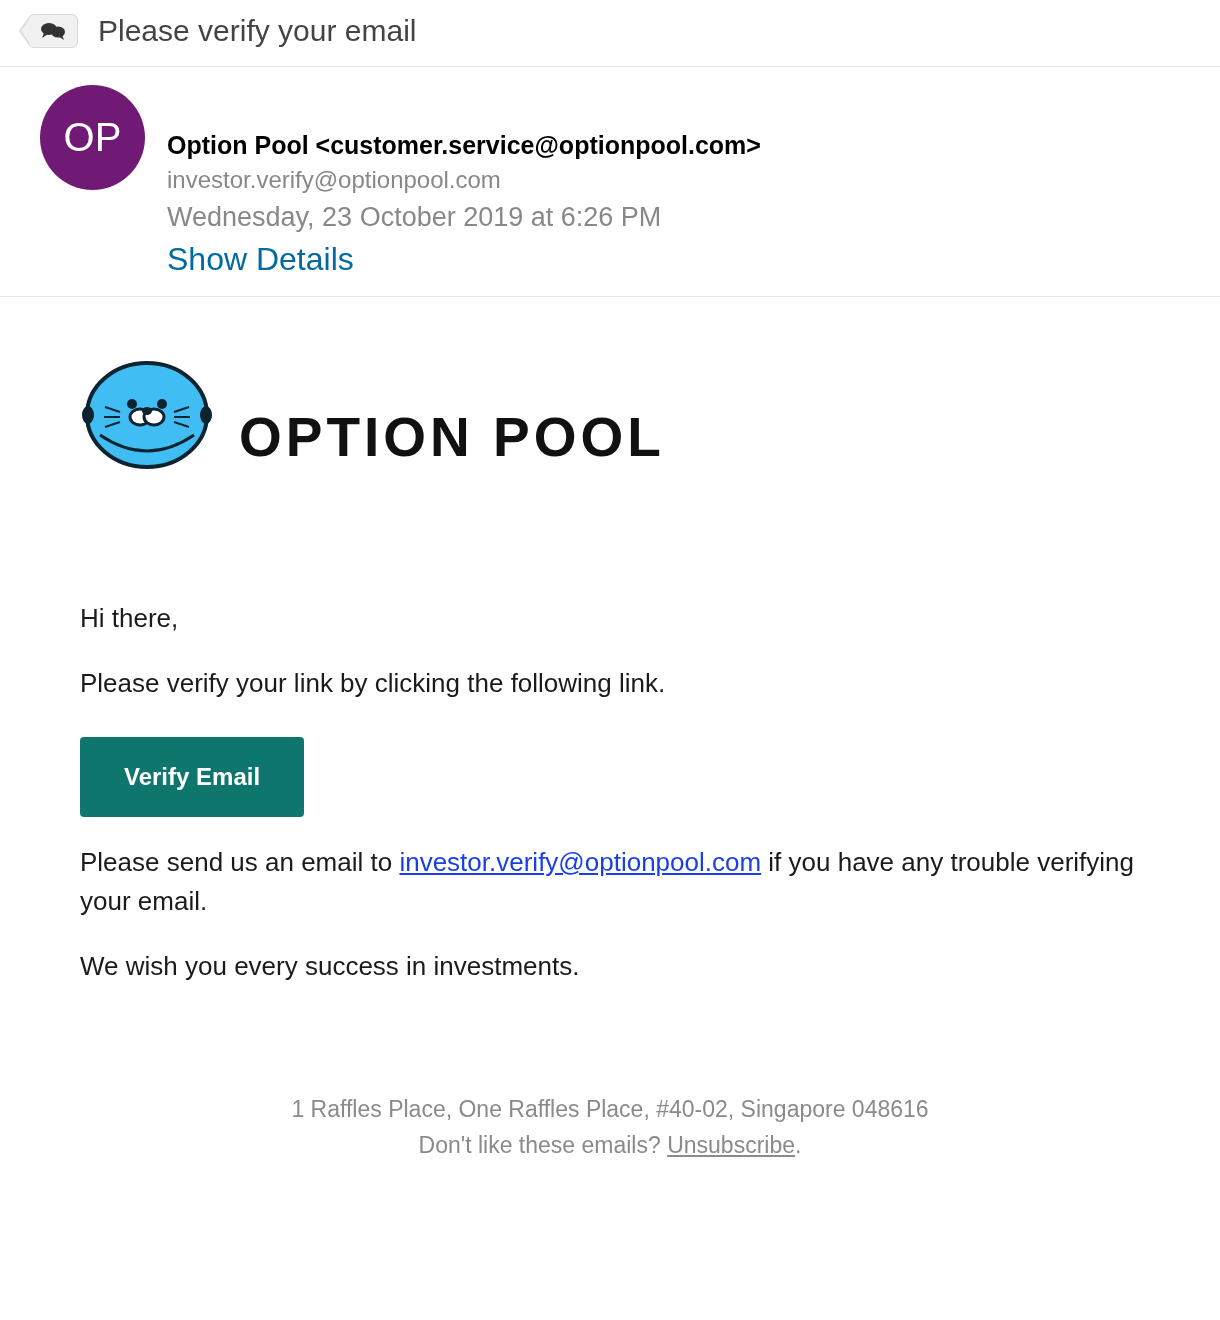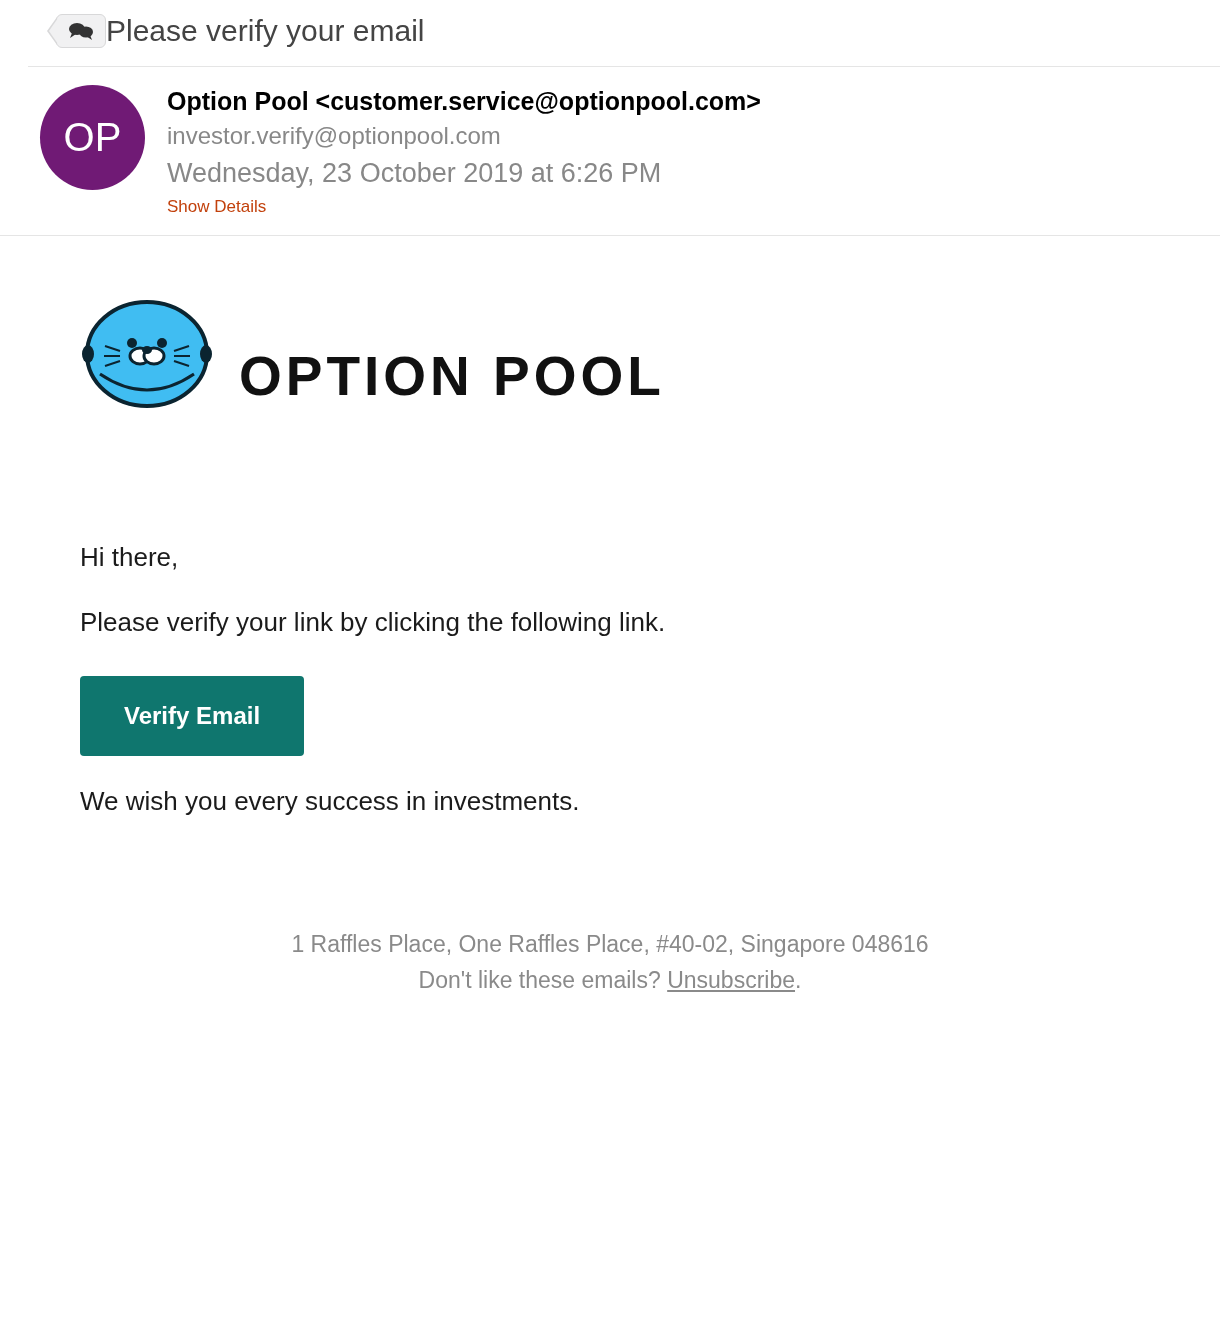"Please verify your email" .subject-row { gap: none -> 20px; margin-left: 28px -> none }
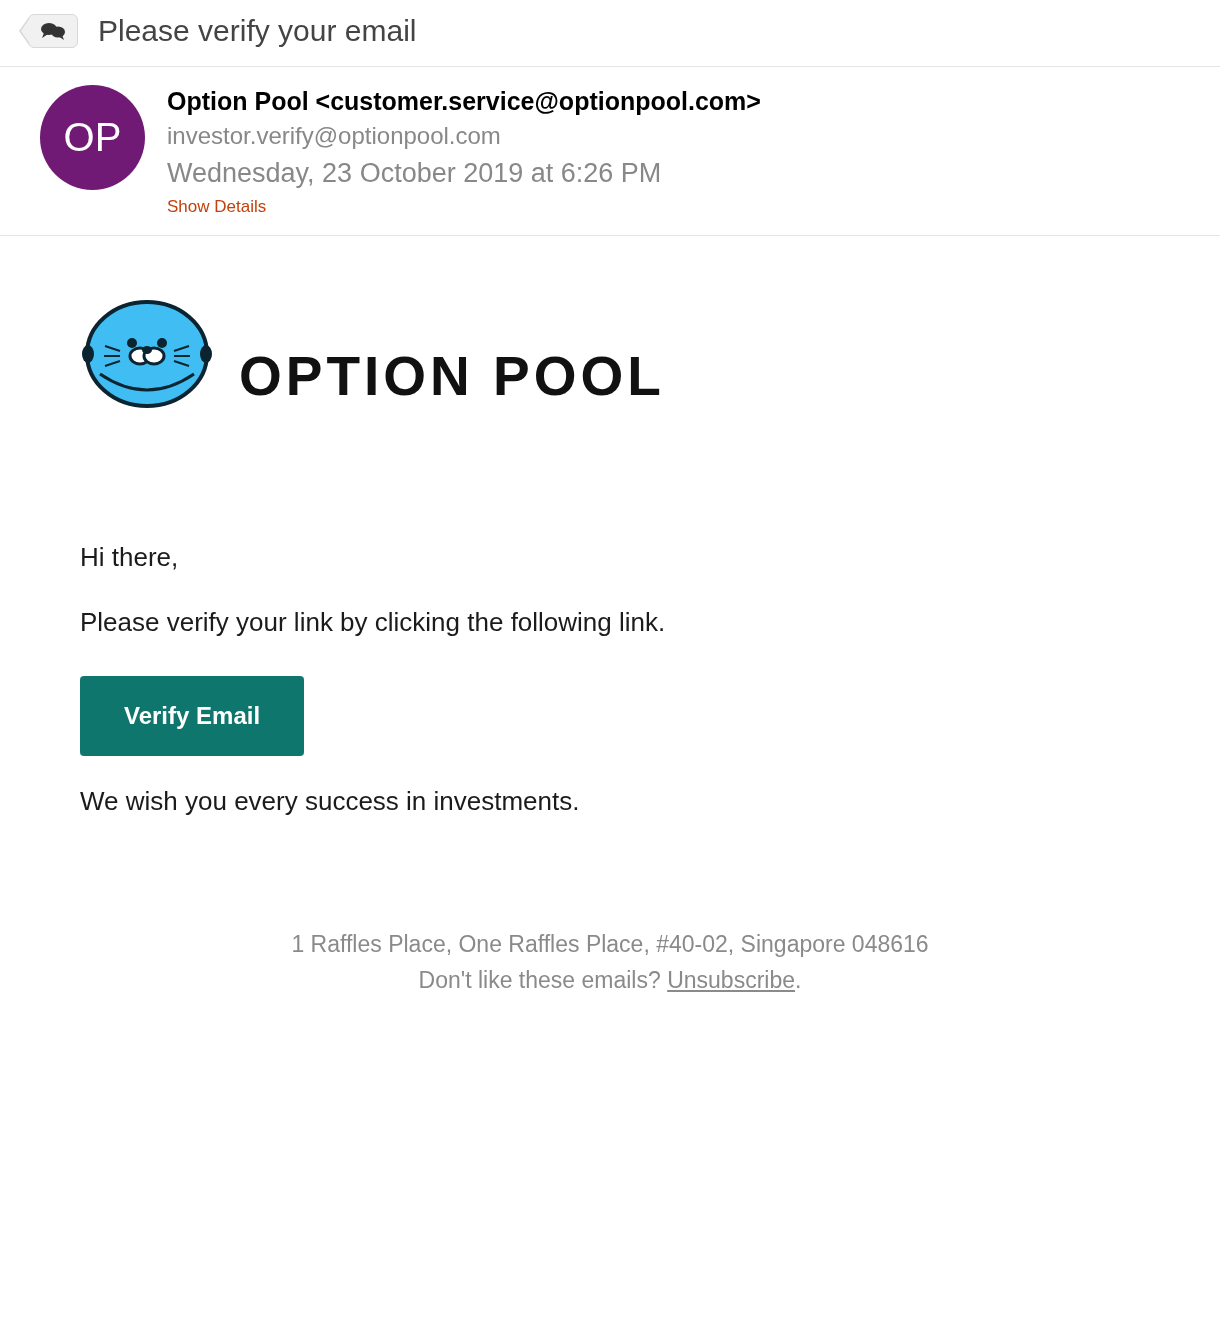"Option Pool <customer.service@optionpool.com>" .meta { margin-top: none -> 44px }
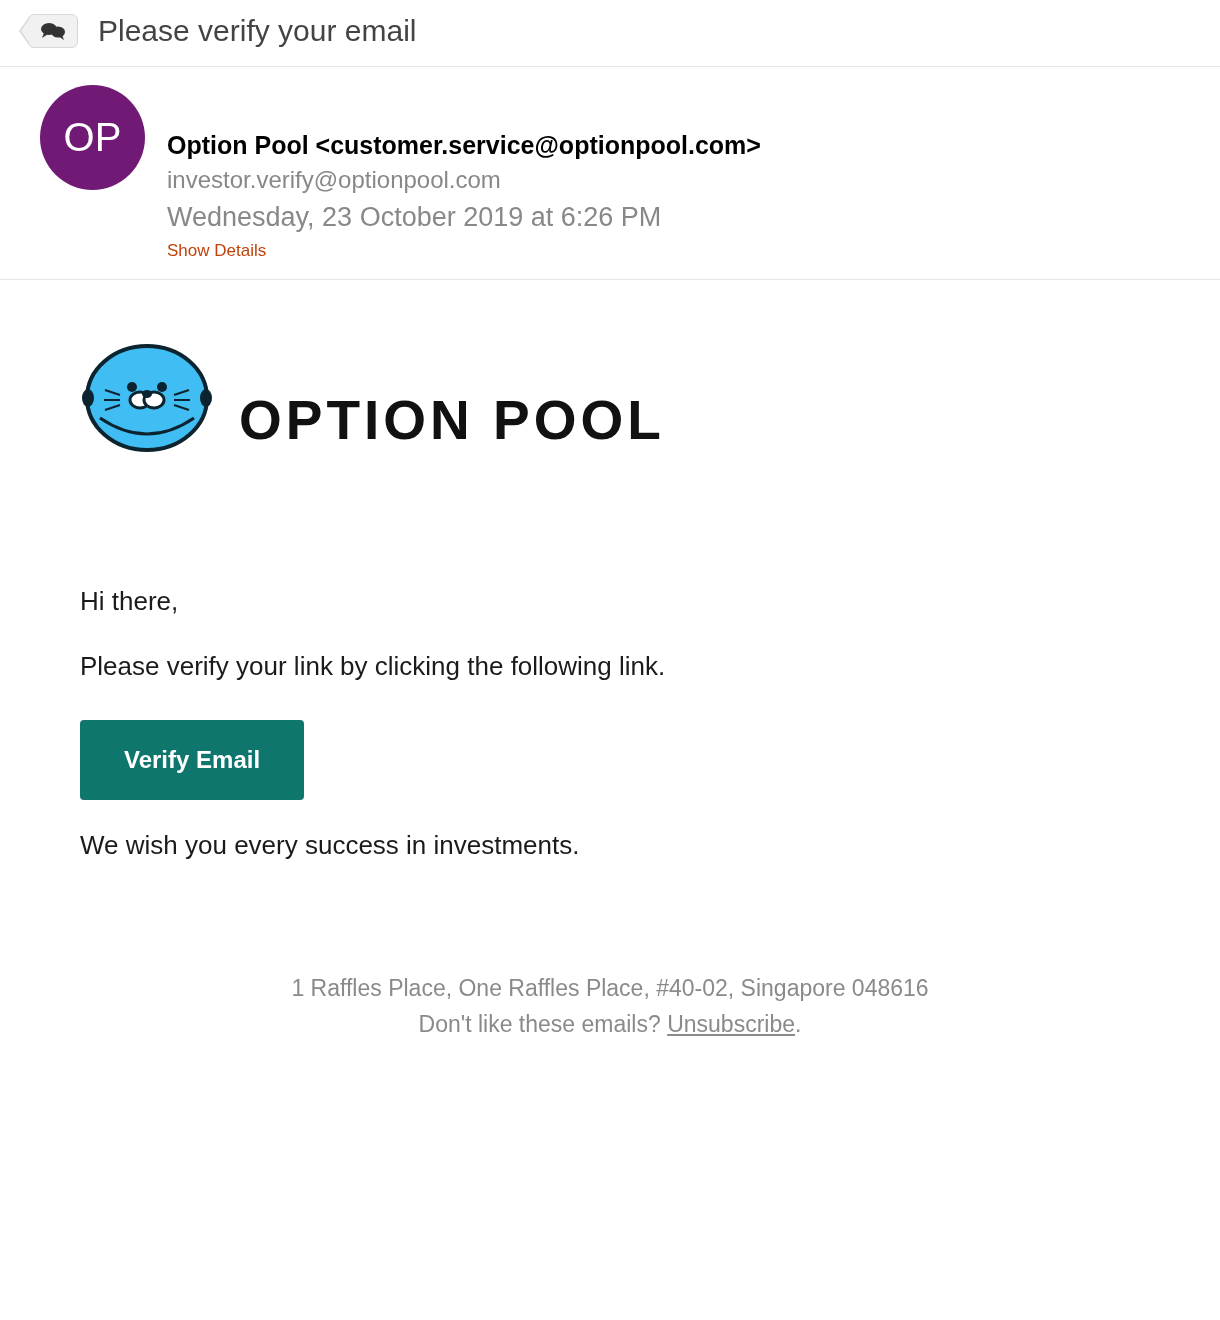"Show Details" .show-details { color: #c2410c -> #0369a1; font-size: 17px -> 32px }
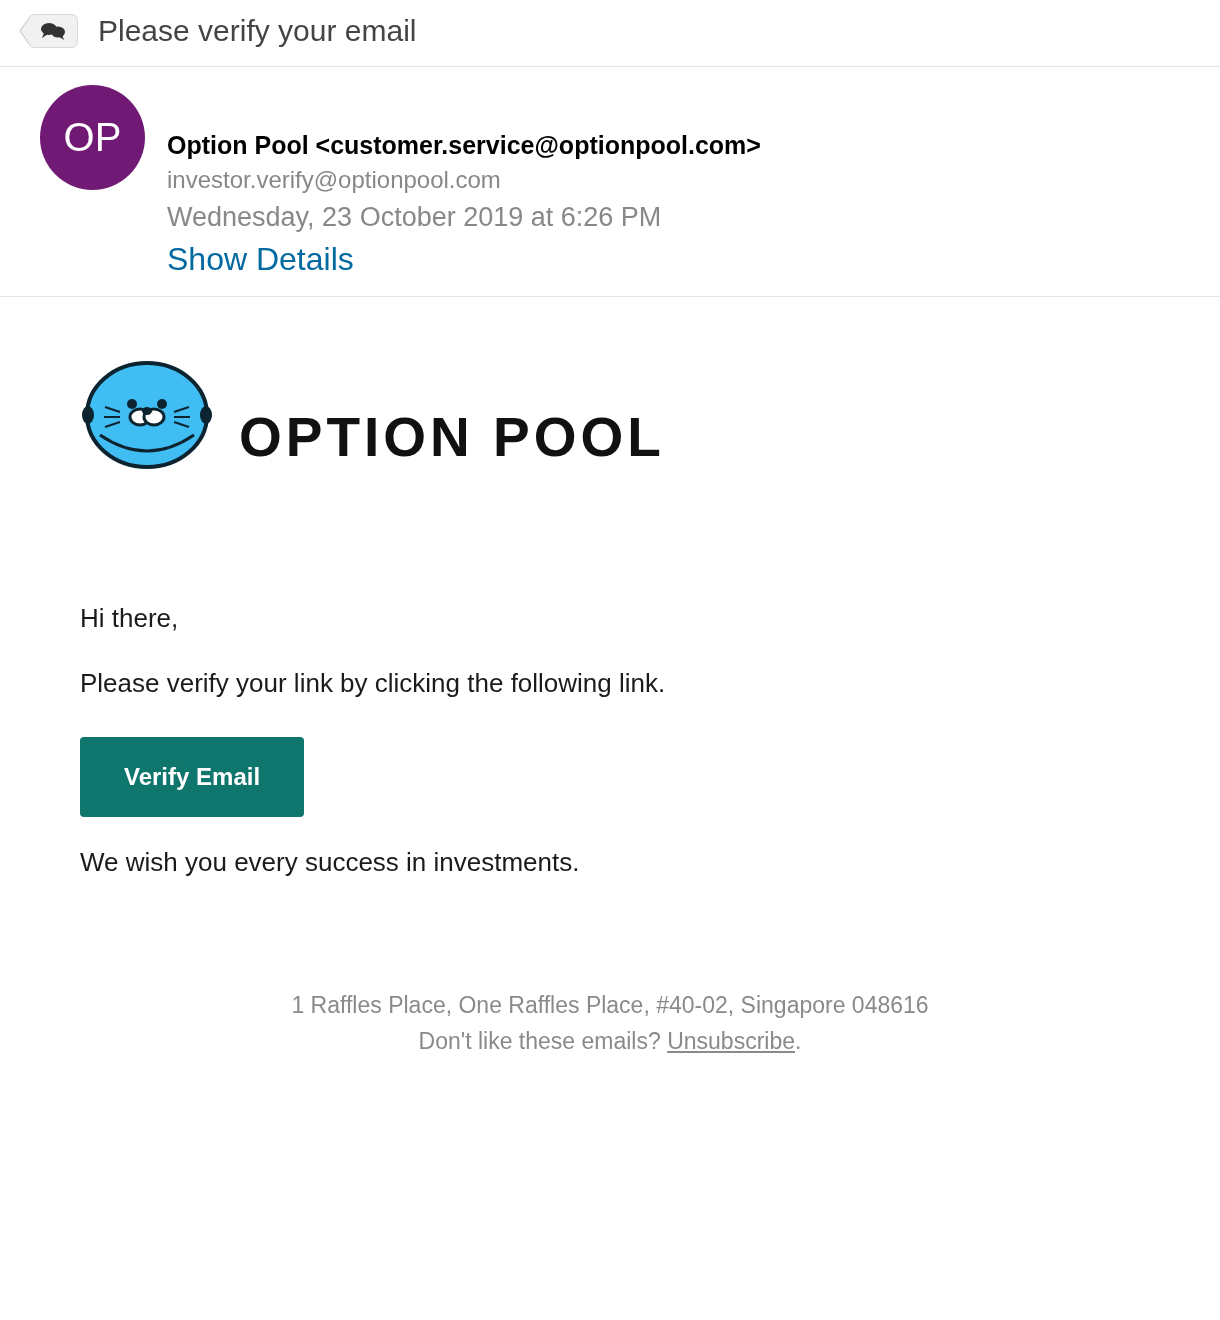"Please send us an email" p { html: none -> <p> <span>Please send us an email to </span><a>investor.verify@optionpool.com</a><span> if you have any trouble verifying your email.</span> </p> }
